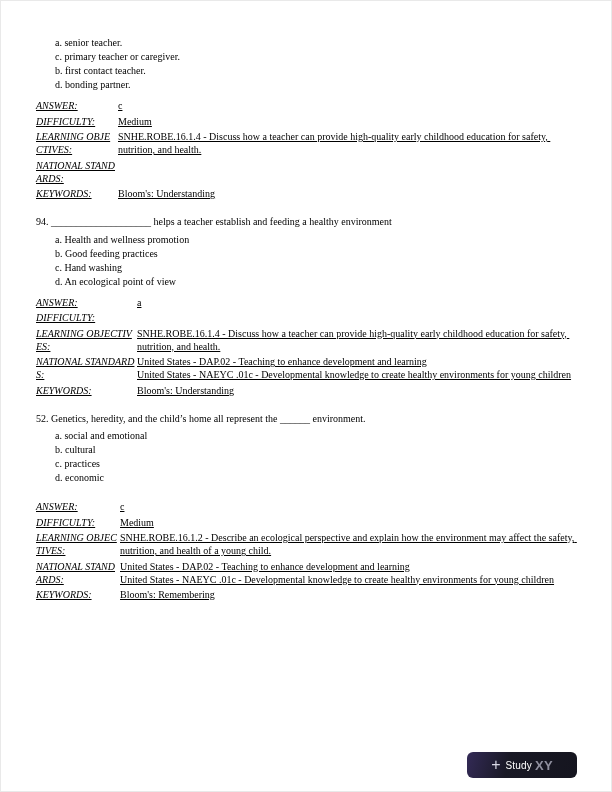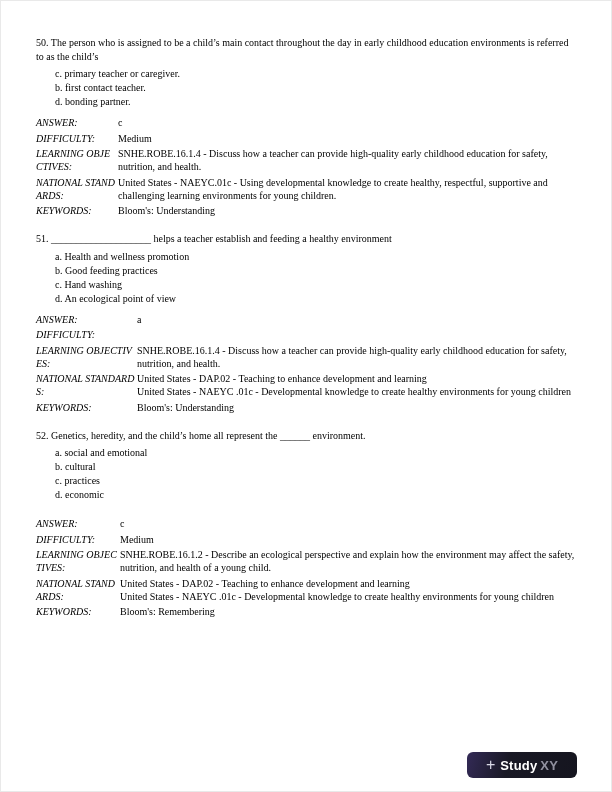"50. The person who is" p.stem { html: <p> <span>50.</span> <span>The person who is assigned to be a child’s main contact throughout the day in early childhood education environments is referred to as the child’s</span> </p> -> none }
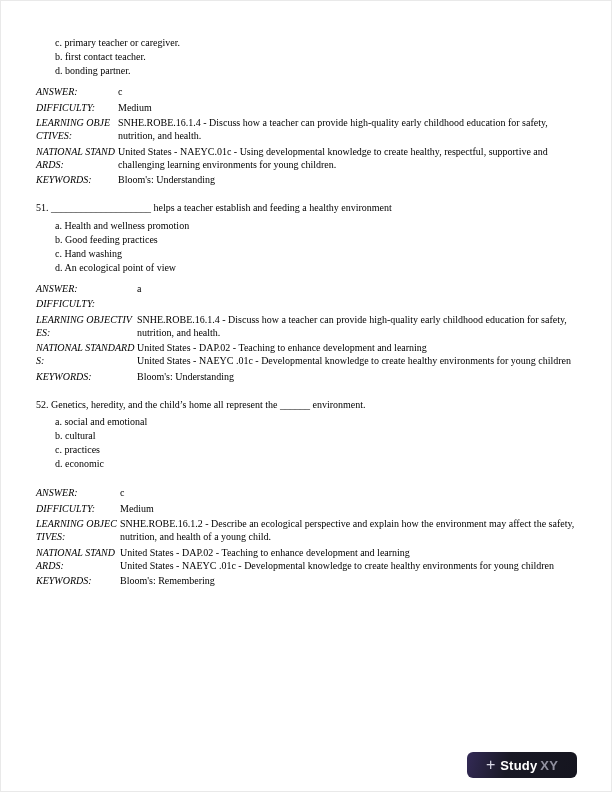"a. senior teacher." div.option { html: none -> <div> <span>a.</span> <span>senior teacher.</span> </div> }
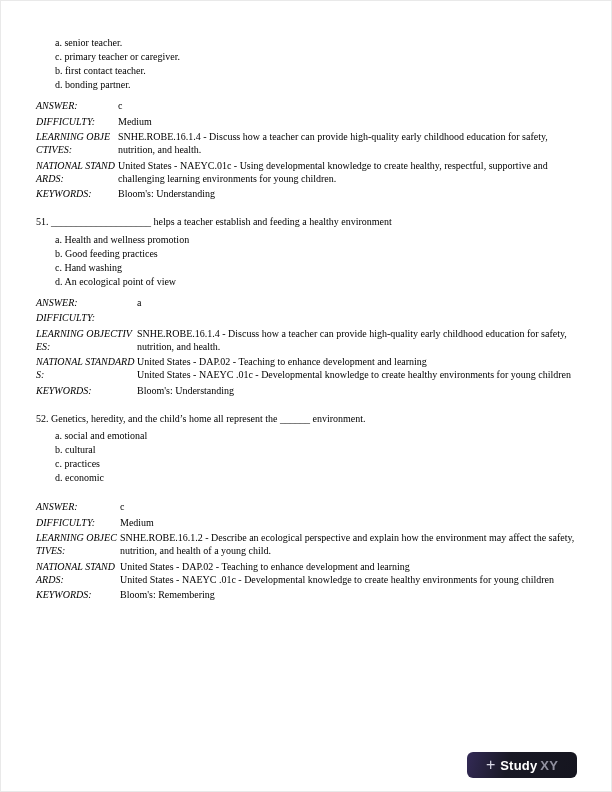"ANSWER:" .meta-row { text-decoration: none -> underline }
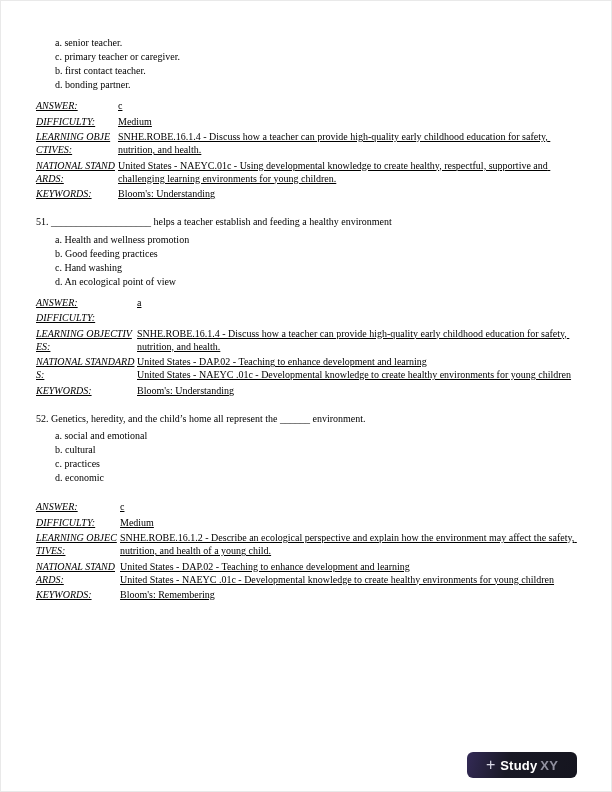"United States - NAEYC.01c -" span.meta-value { html: <span>United States - NAEYC.01c - Using developmental knowledge to create healthy, respectful, supportive and challenging learning environments for young children.</span> -> none }
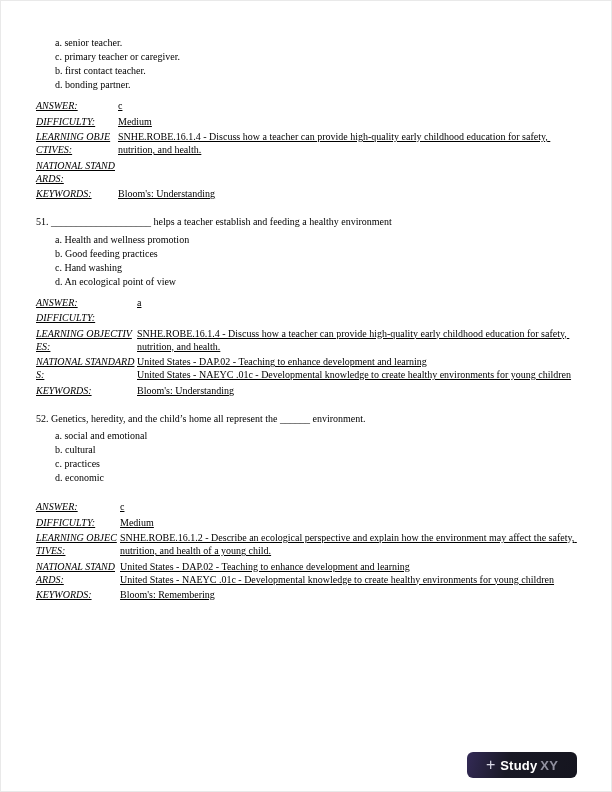"51." span { text: 51 -> 94 }
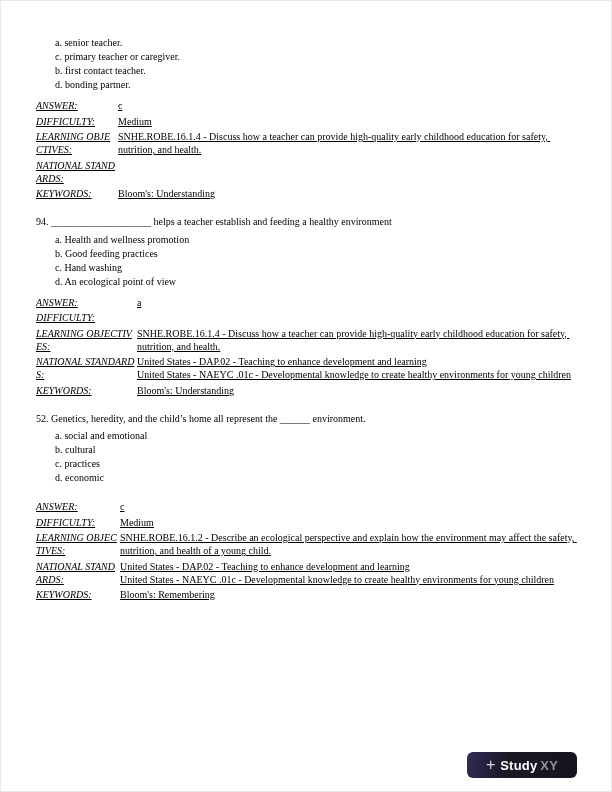"Study" .badge .study { font-size: 13px -> 10px; font-weight: 700 -> 400 }
